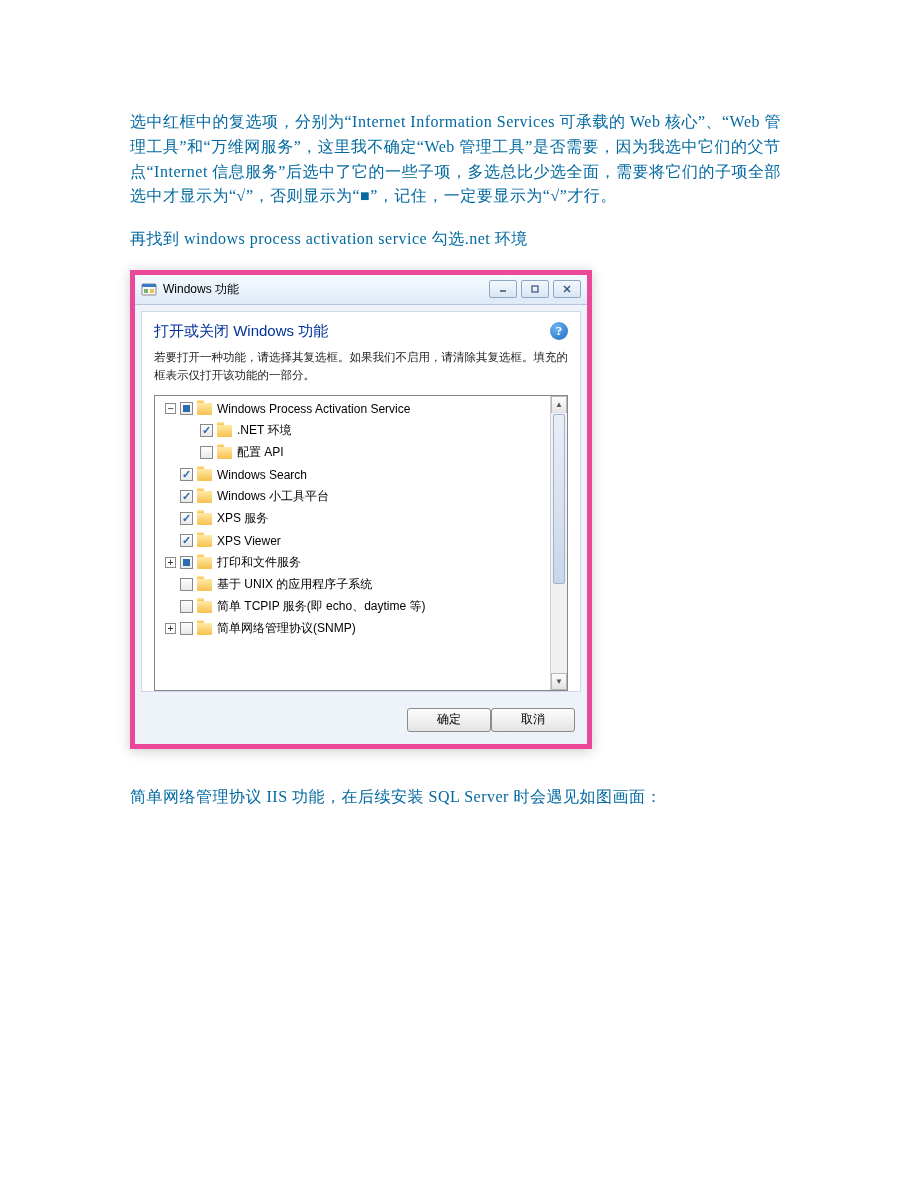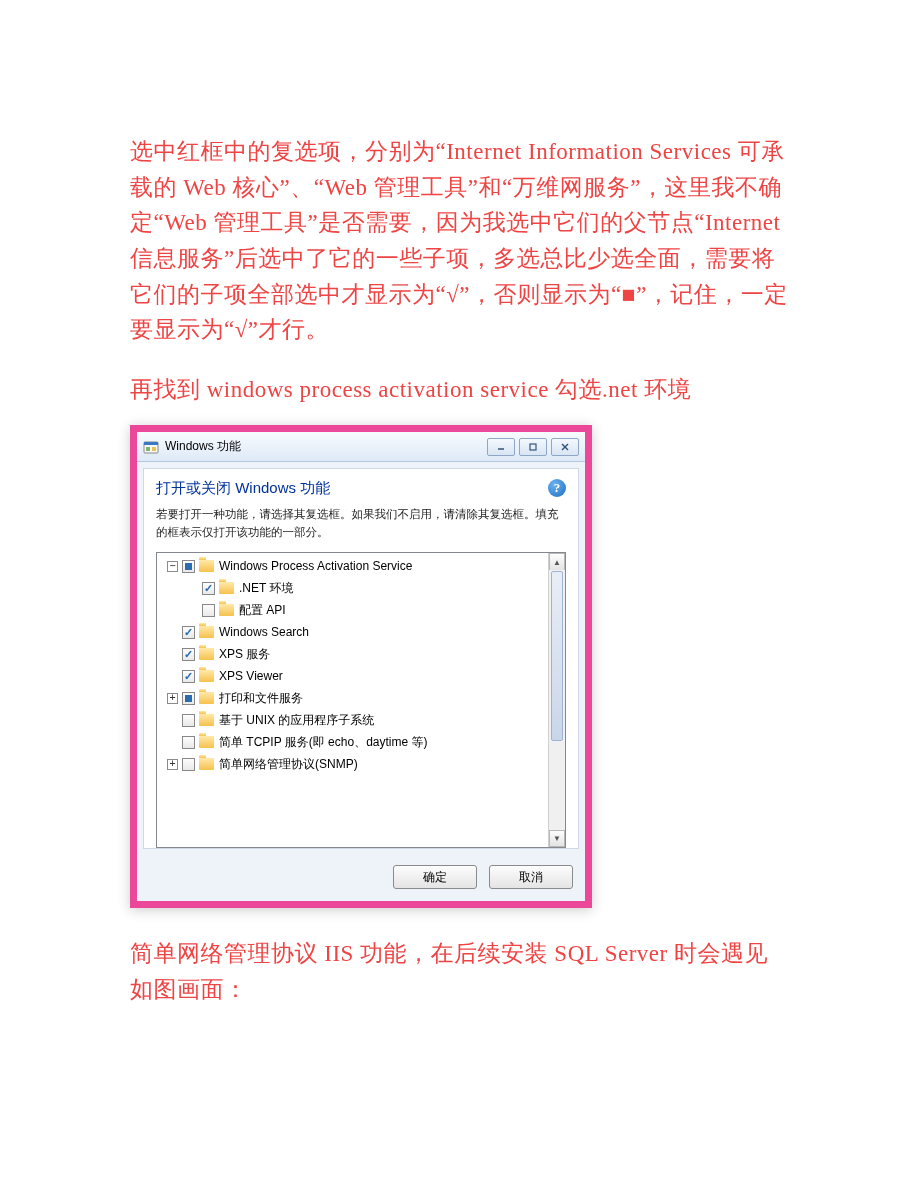"选中红框中的复选项，分别为“Internet Information" .body-text { color: #ef4444 -> #0369a1; font-size: 23px -> 16px; margin-top: 24px -> none }
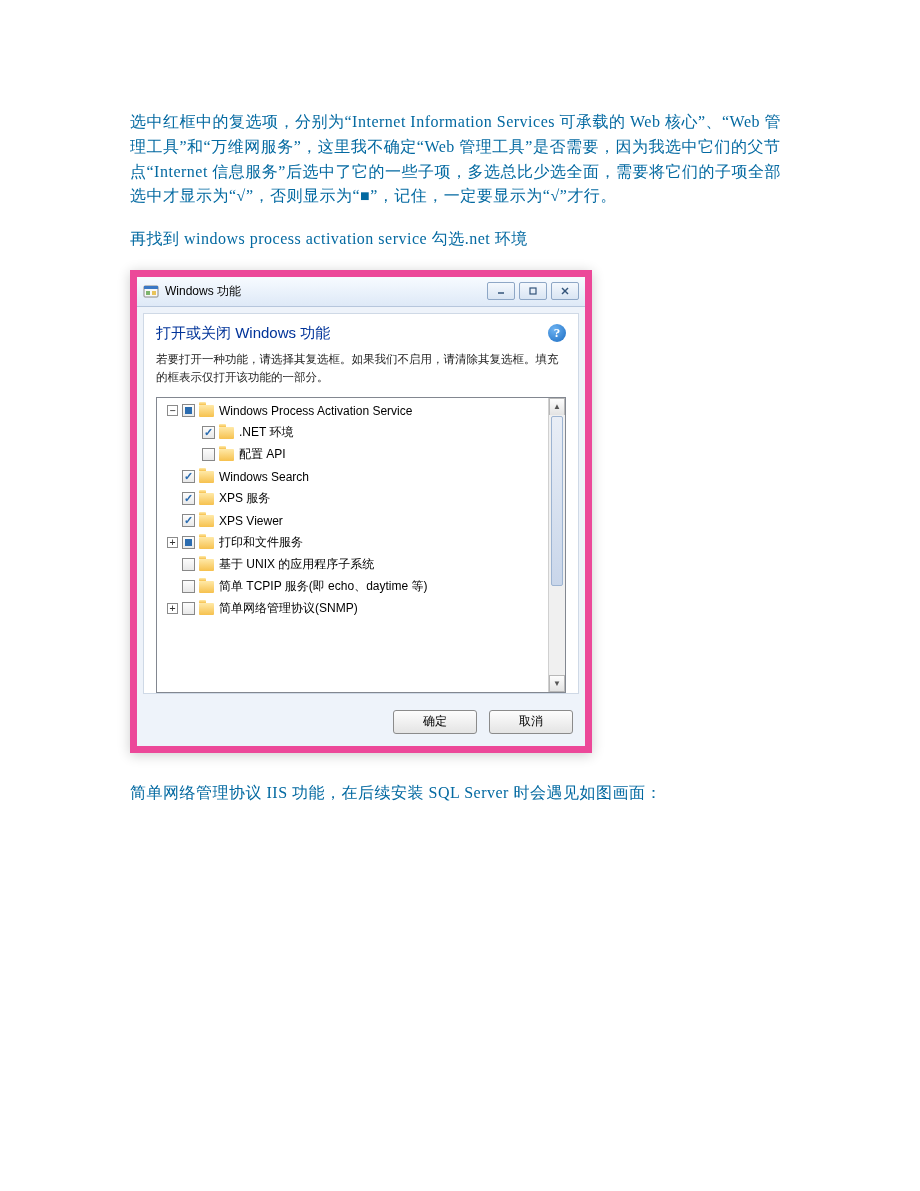"Windows 功能" .dialog { border: 7px solid #ec4899 -> 5px solid #ec4899; margin-bottom: 28px -> 36px }
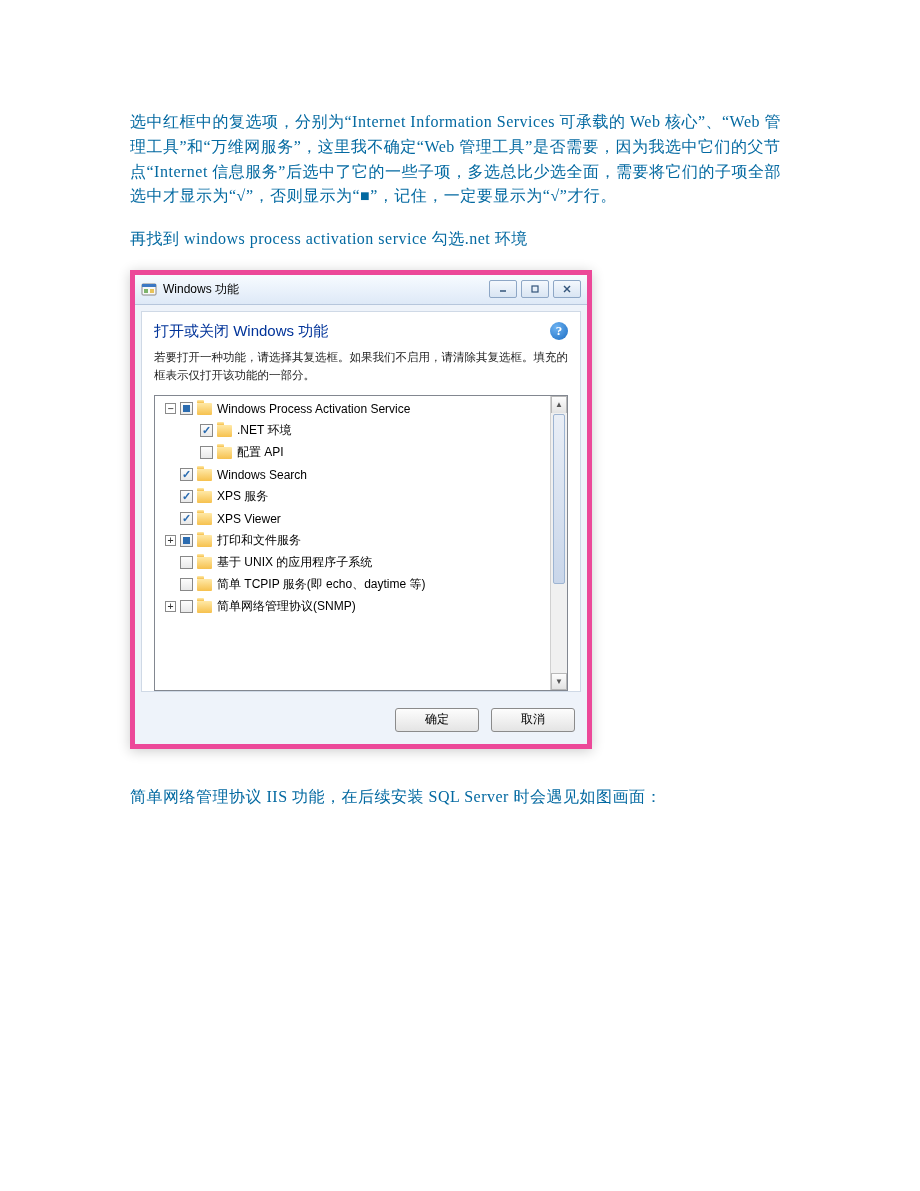"Windows 小工具平台" div.tree-row { html: none -> <div> <span></span> <span></span> <span></span> <span></span> <span>Windows 小工具平台</span> </div> }
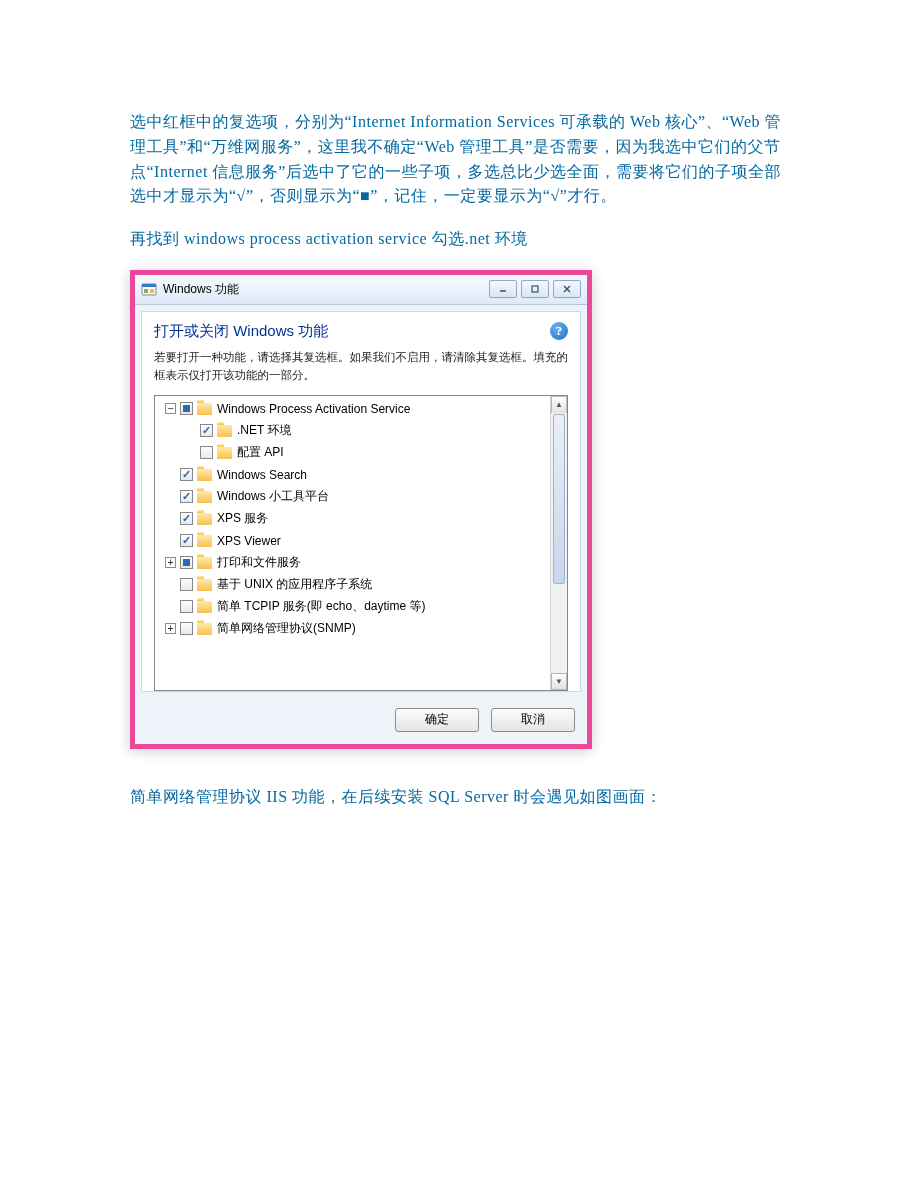"确定" .dialog-buttons { gap: 12px -> 0 }
